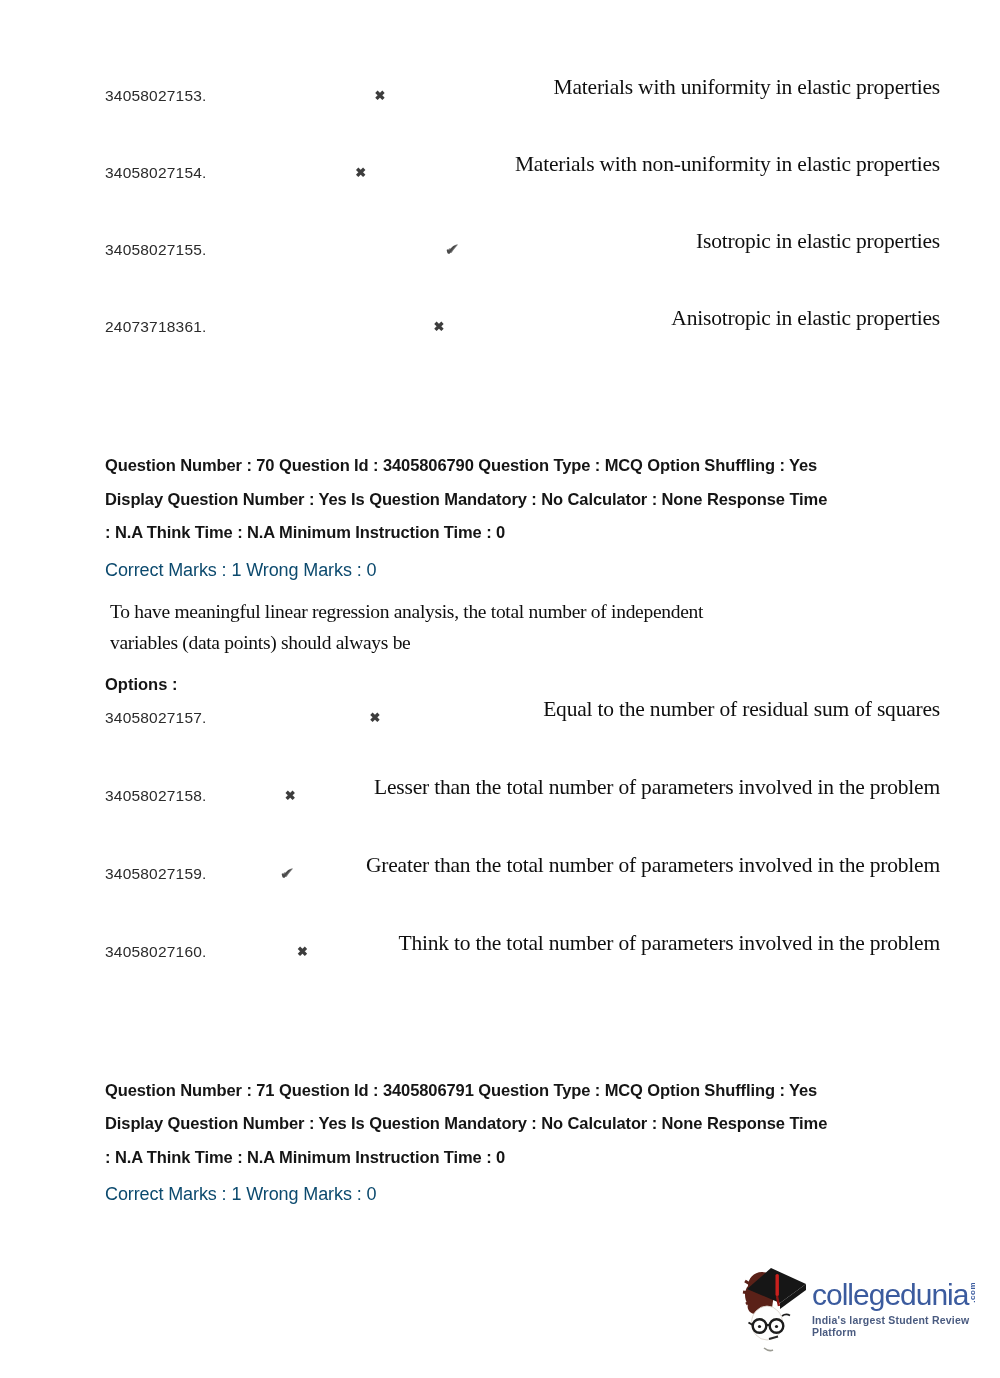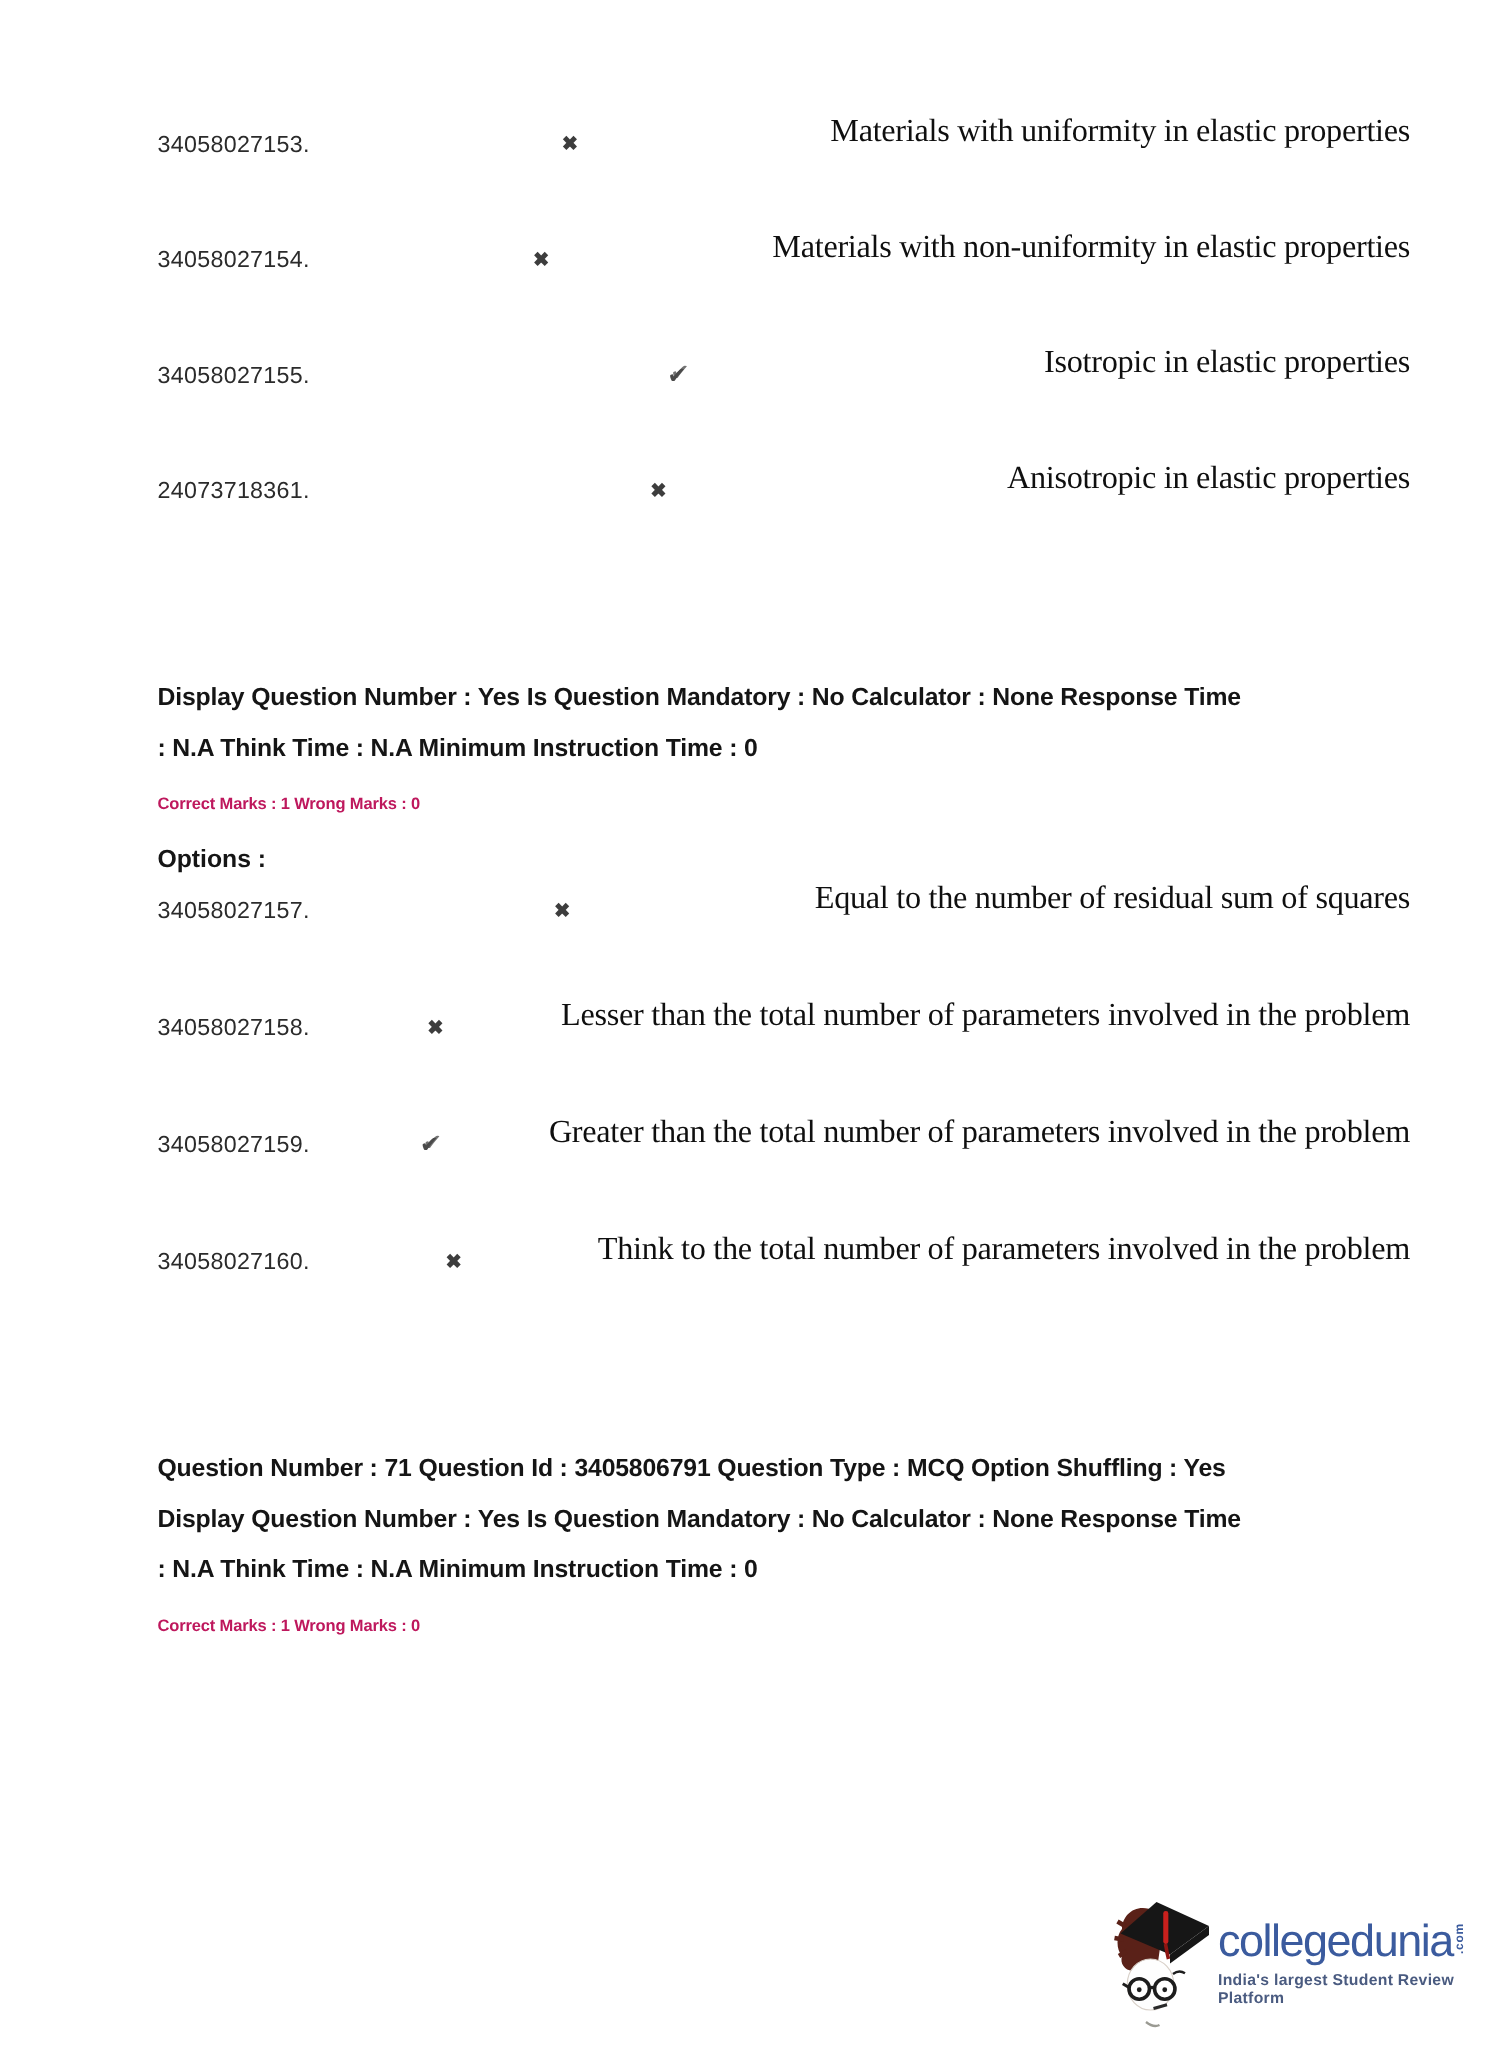"Question Number : 70 Question" div.meta-line { html: none -> <div>Question Number : 70 Question Id : 3405806790 Question Type : MCQ Option Shuffling : Yes</div> }
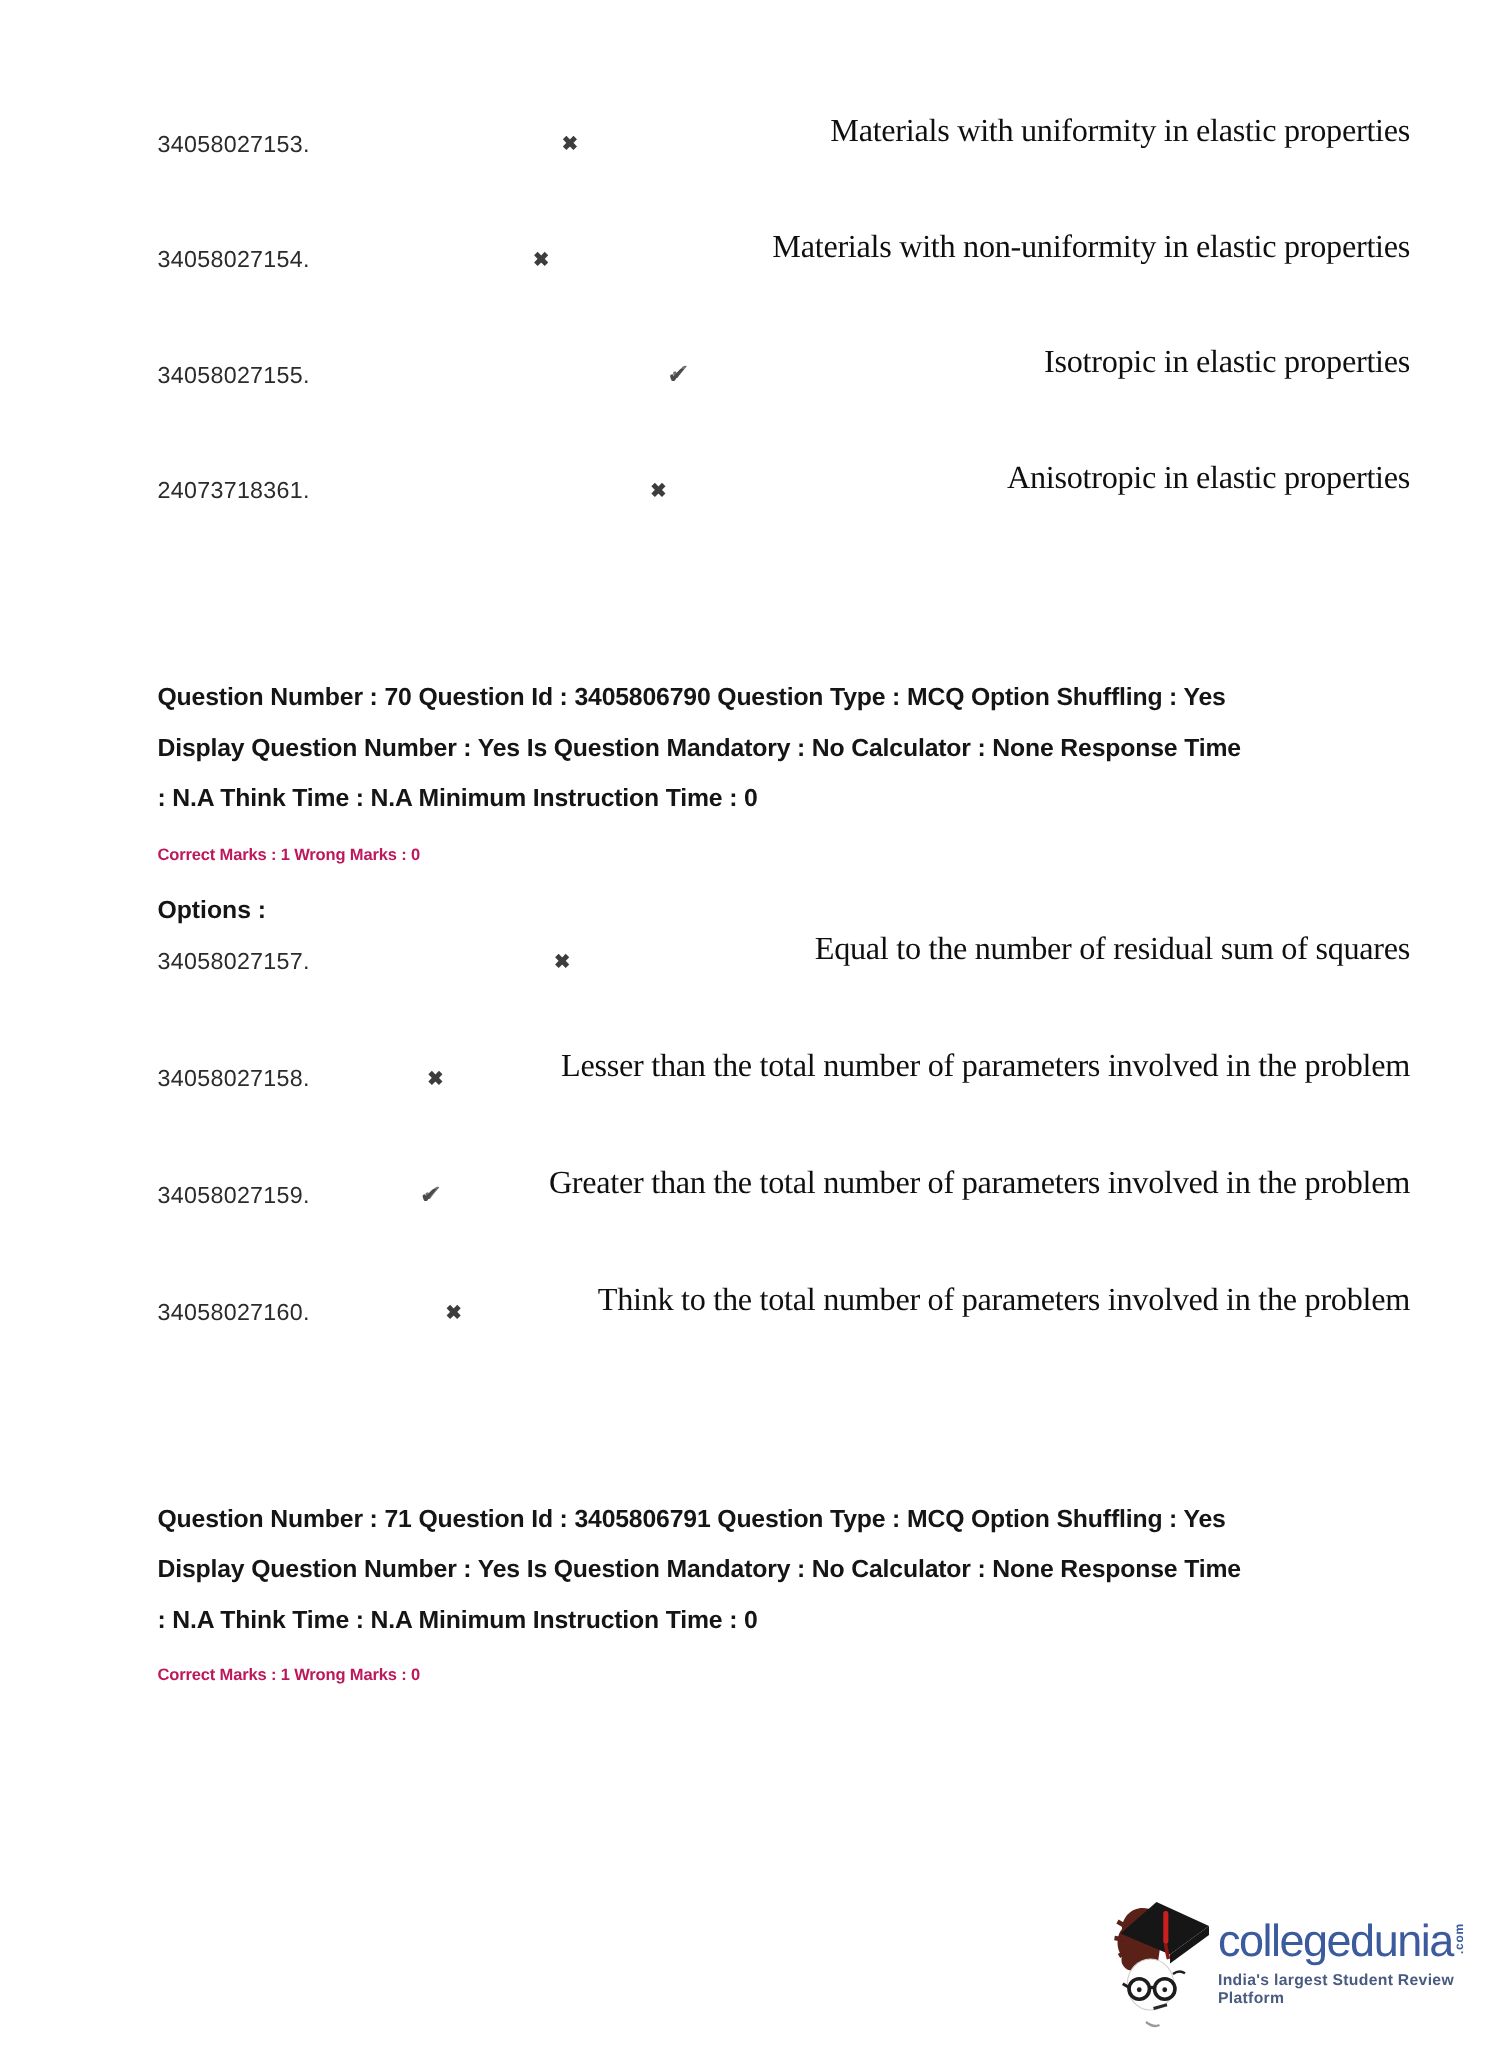"Correct Marks : 1 Wrong" .marks-line { color: #be185d -> #0c4a6e; font-size: 11px -> 18px; font-weight: bold -> normal }
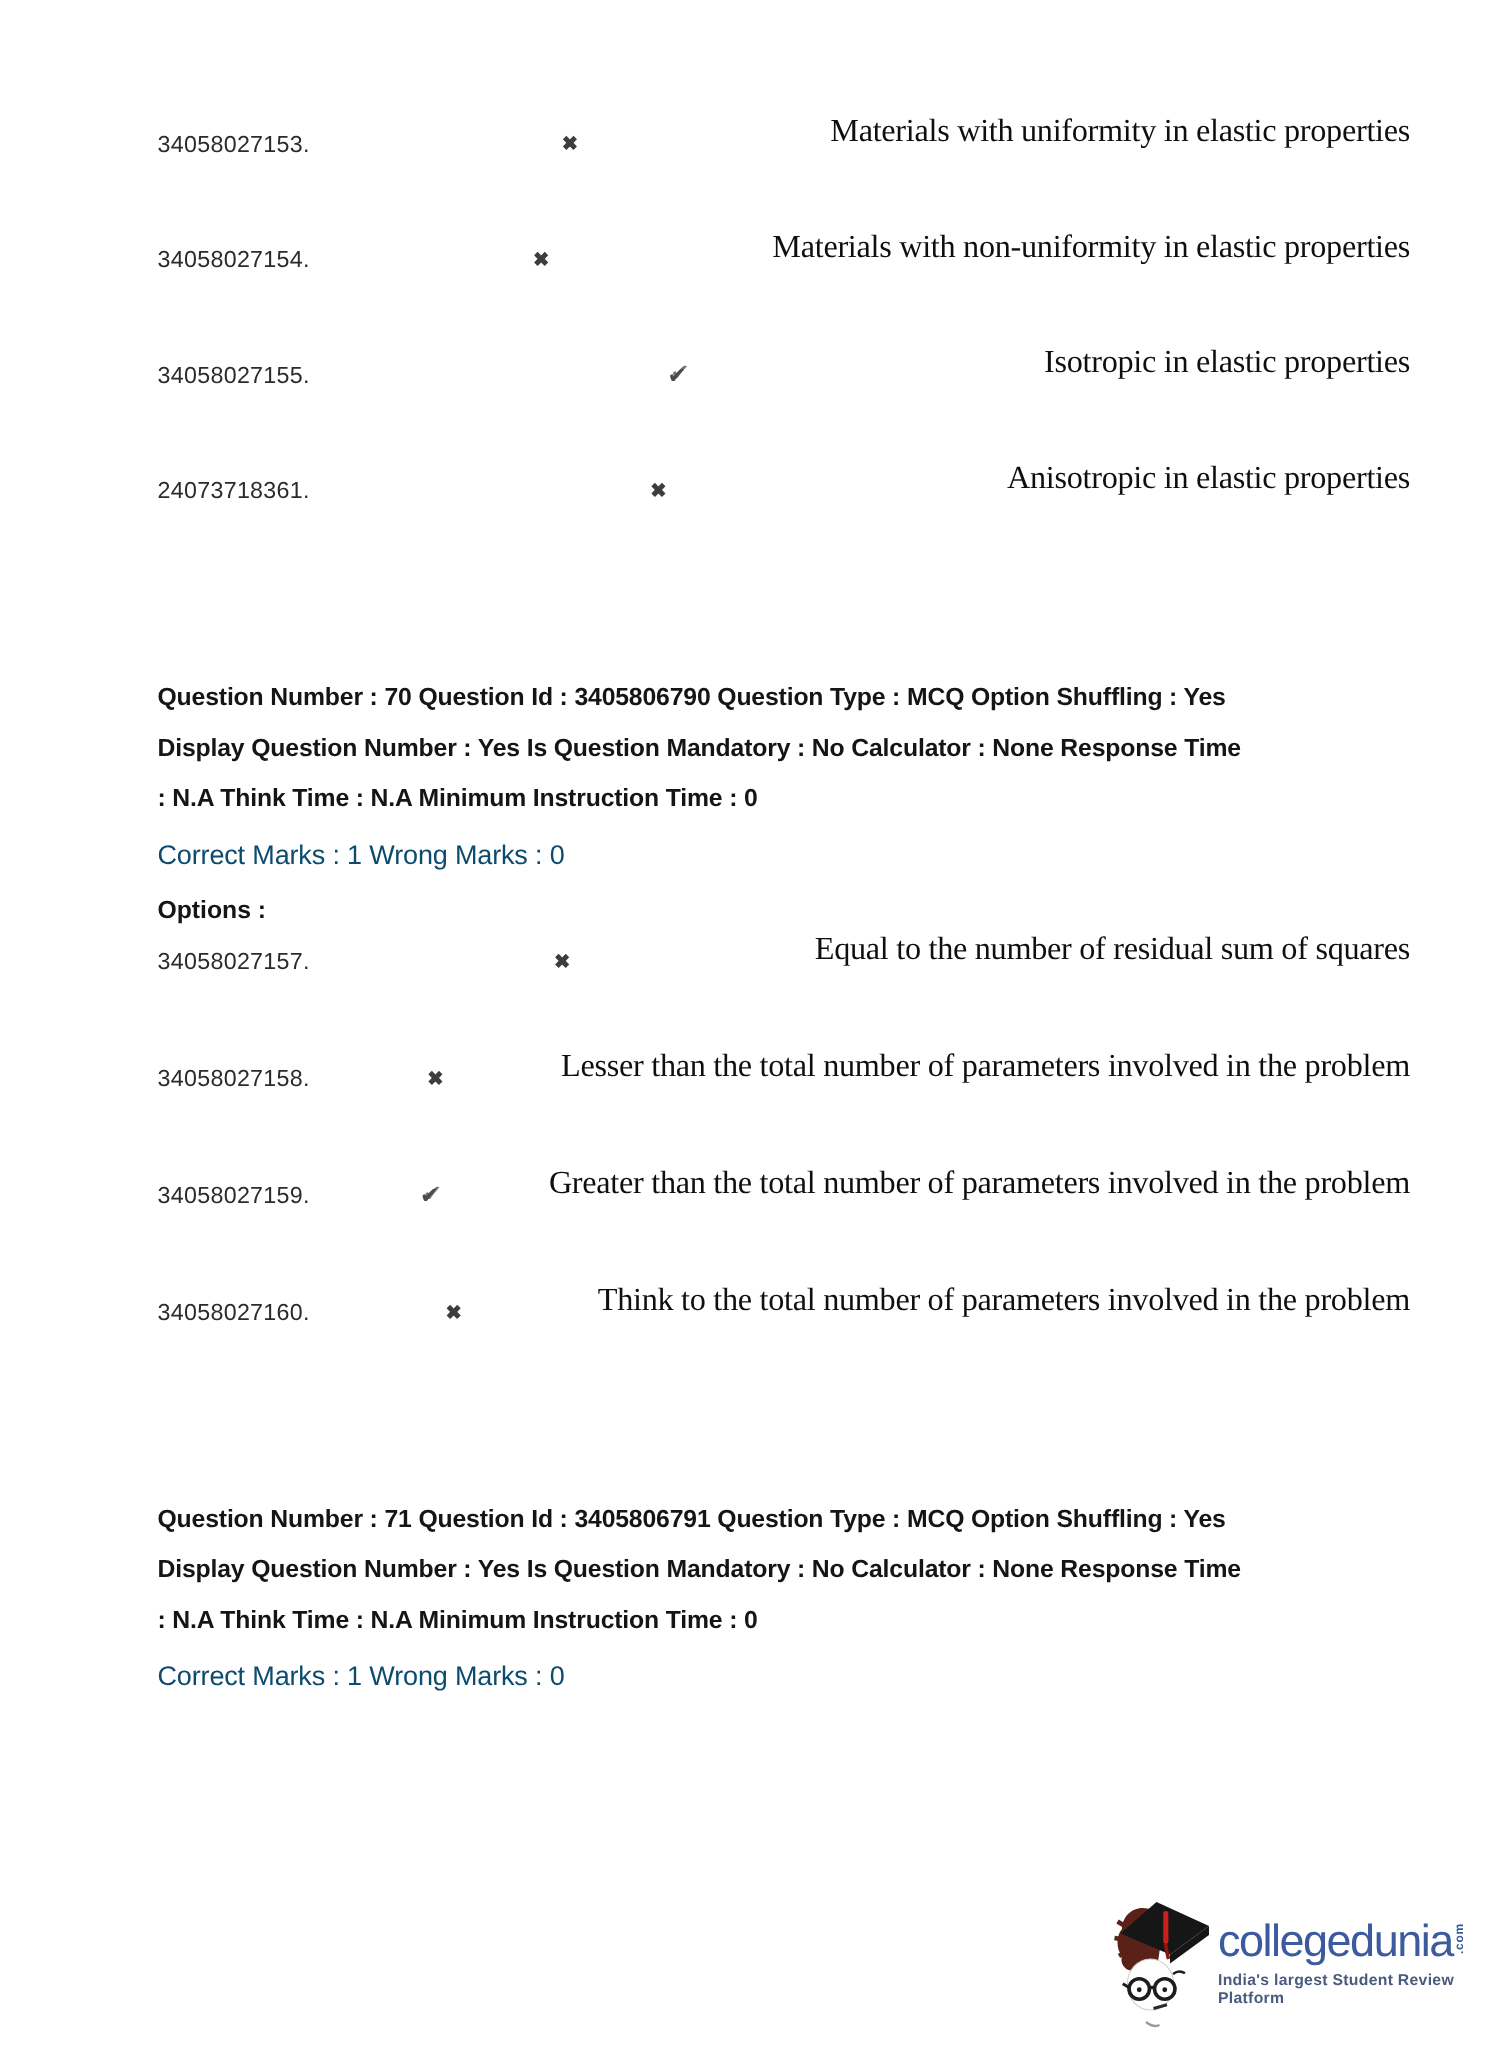"To have meaningful linear regression" div.qbody { html: none -> <div> <div>To have meaningful linear regression analysis, the total number of independent</div> <div>variables (data points) should always be</div> </div> }
